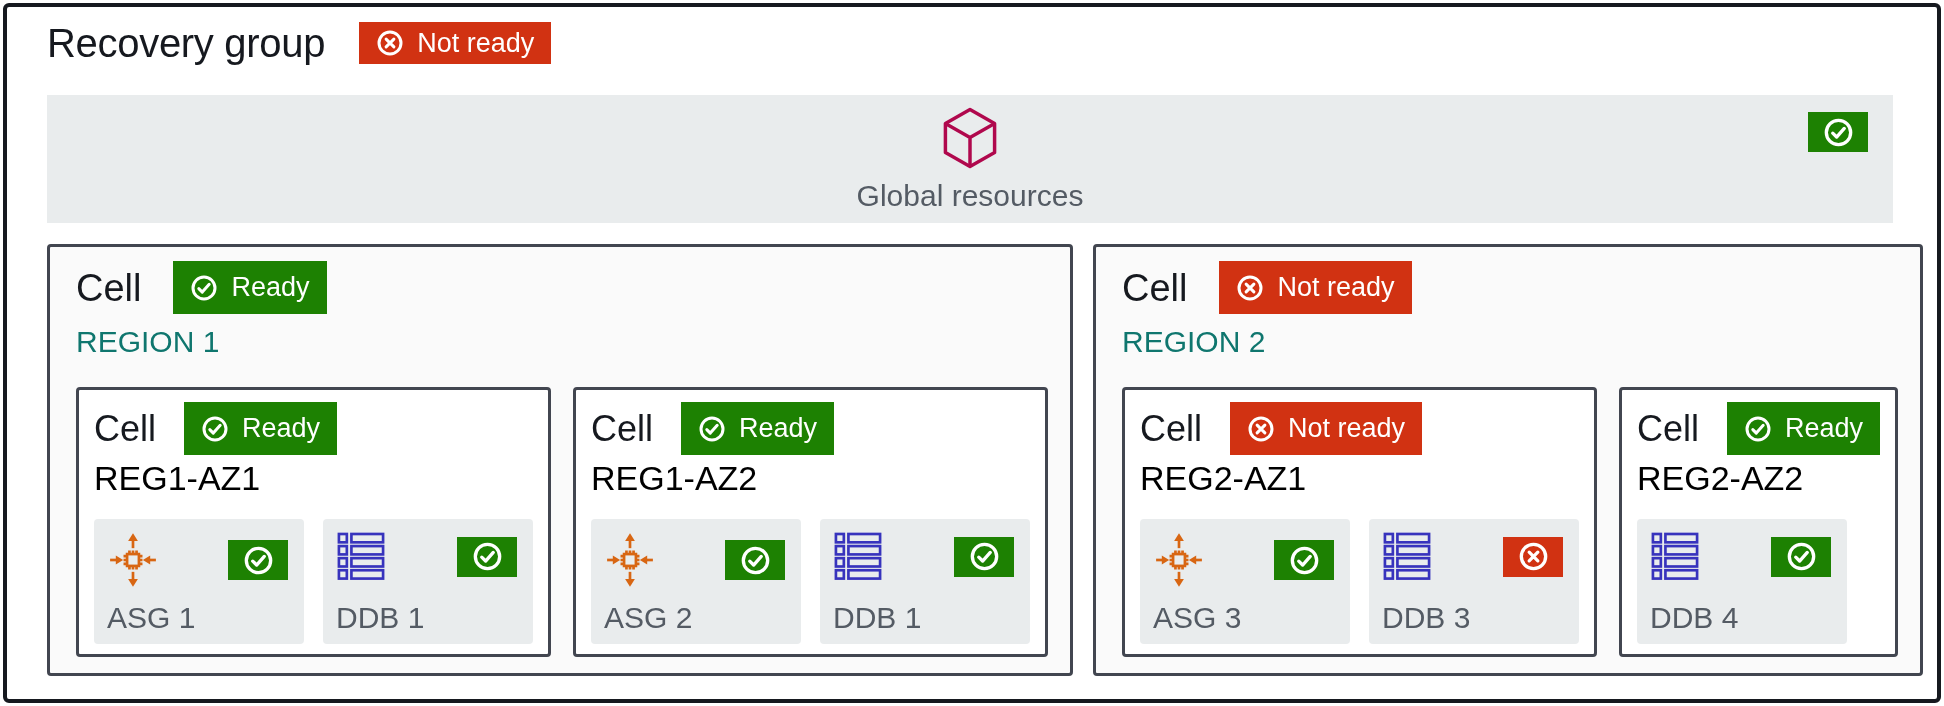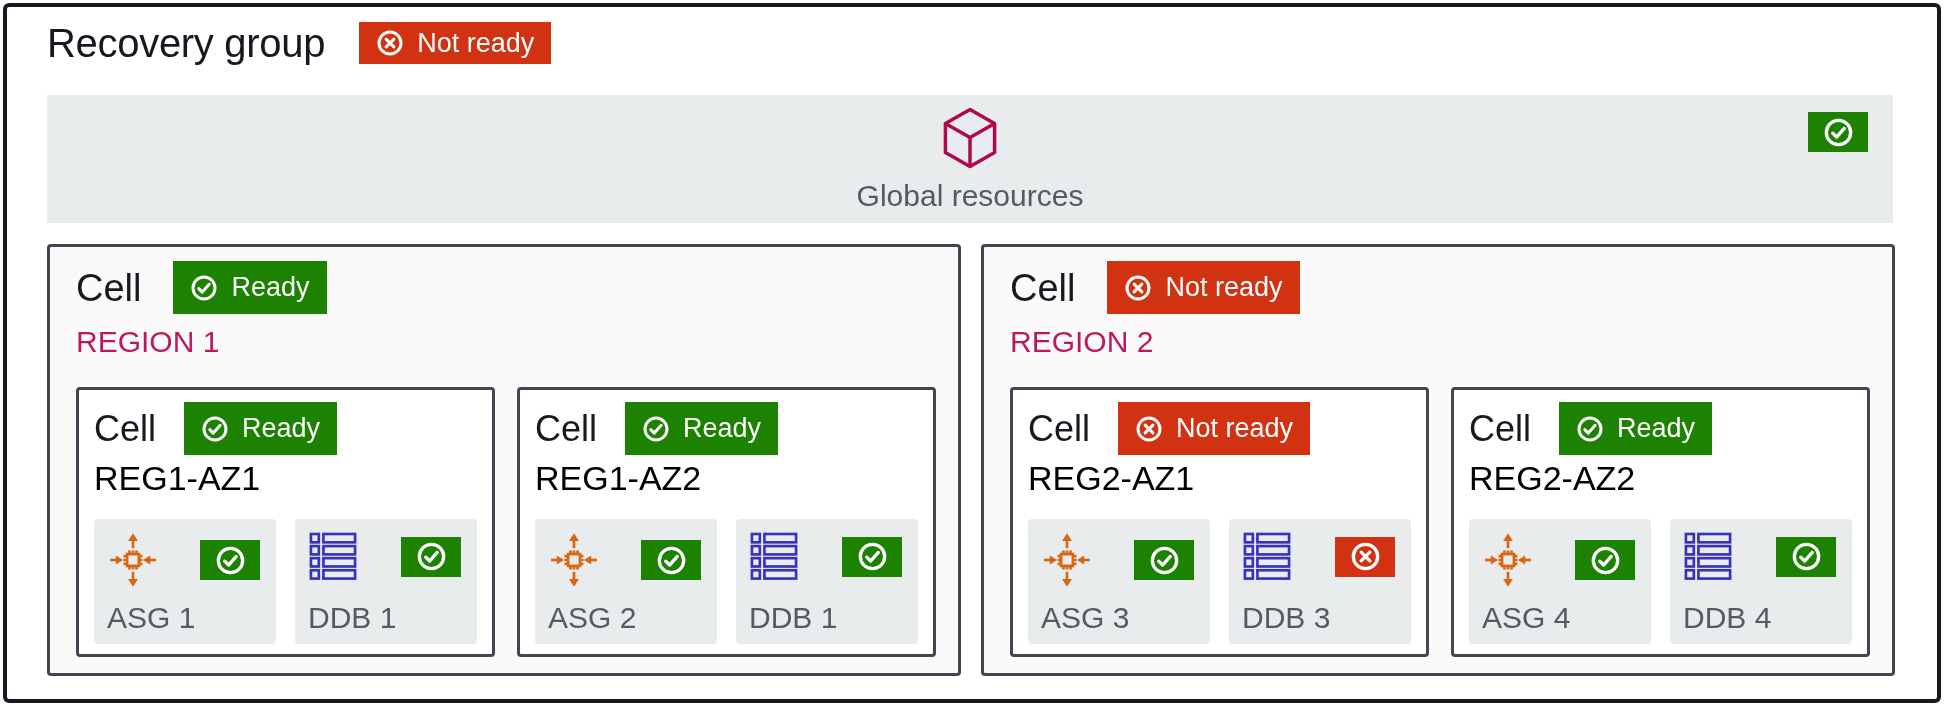"REGION 1" .rg-sub { color: #be185d -> #0f766e }
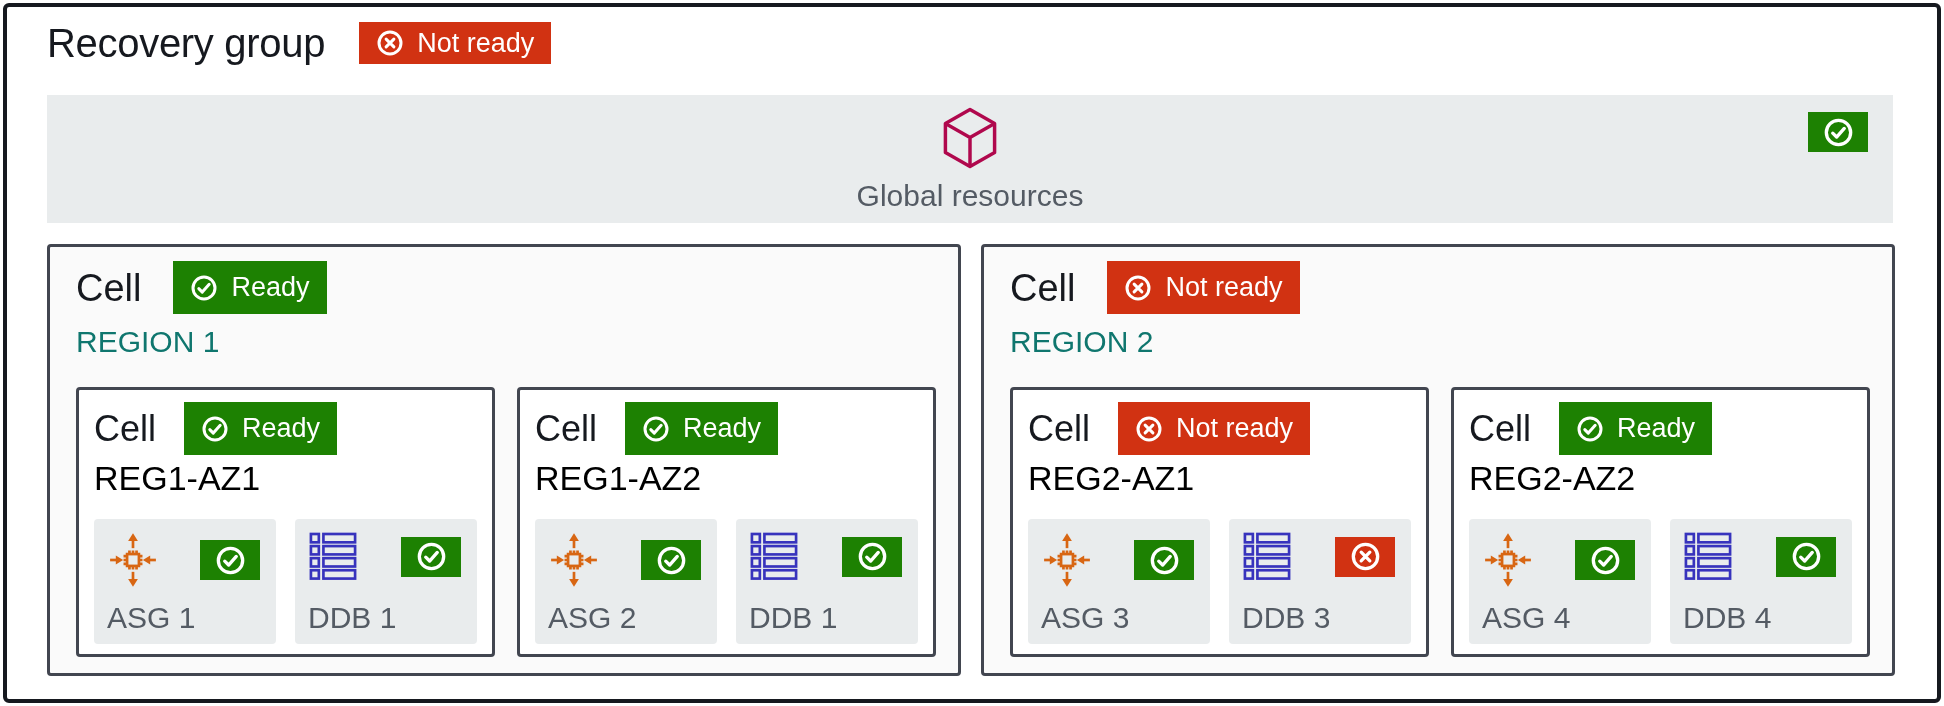"ASG 1" .tile { width: 182px -> 210px }
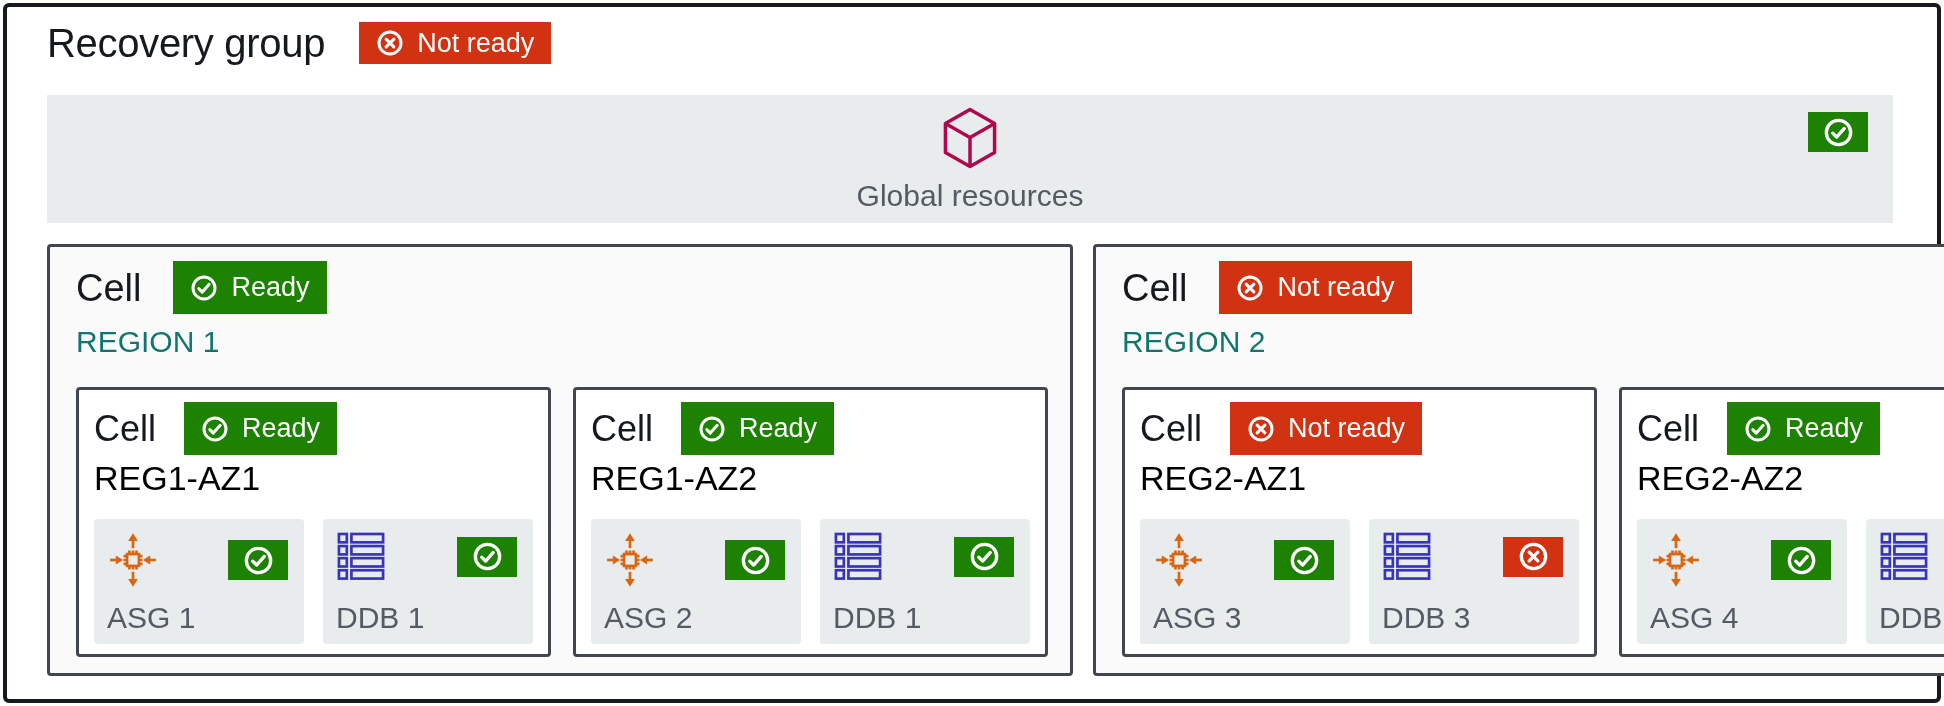"ASG 4" div.tile { html: <div> <div> <span> <svg> <use></use> </svg> </span> <span> <span> <svg> <use></use> </svg> </span> </span> </div> <div>ASG 4</div> </div> -> none }
